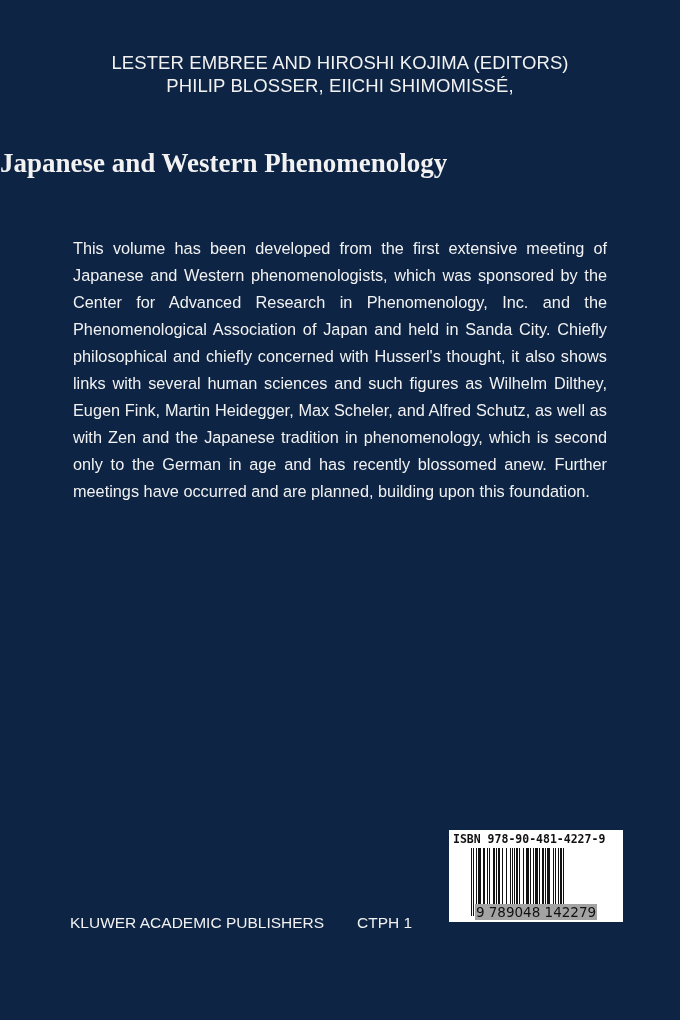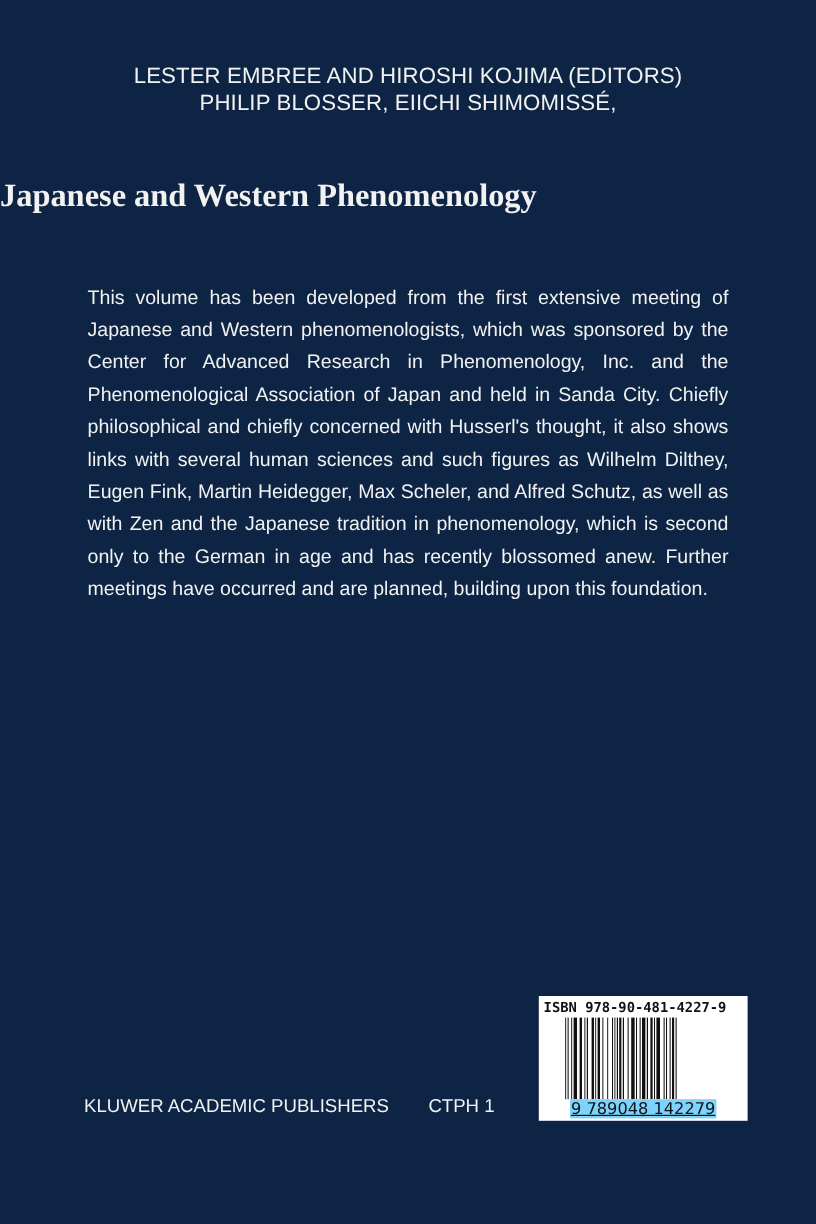"ISBN 978-90-481-4227-9" .barcode { height: 104px -> 92px }
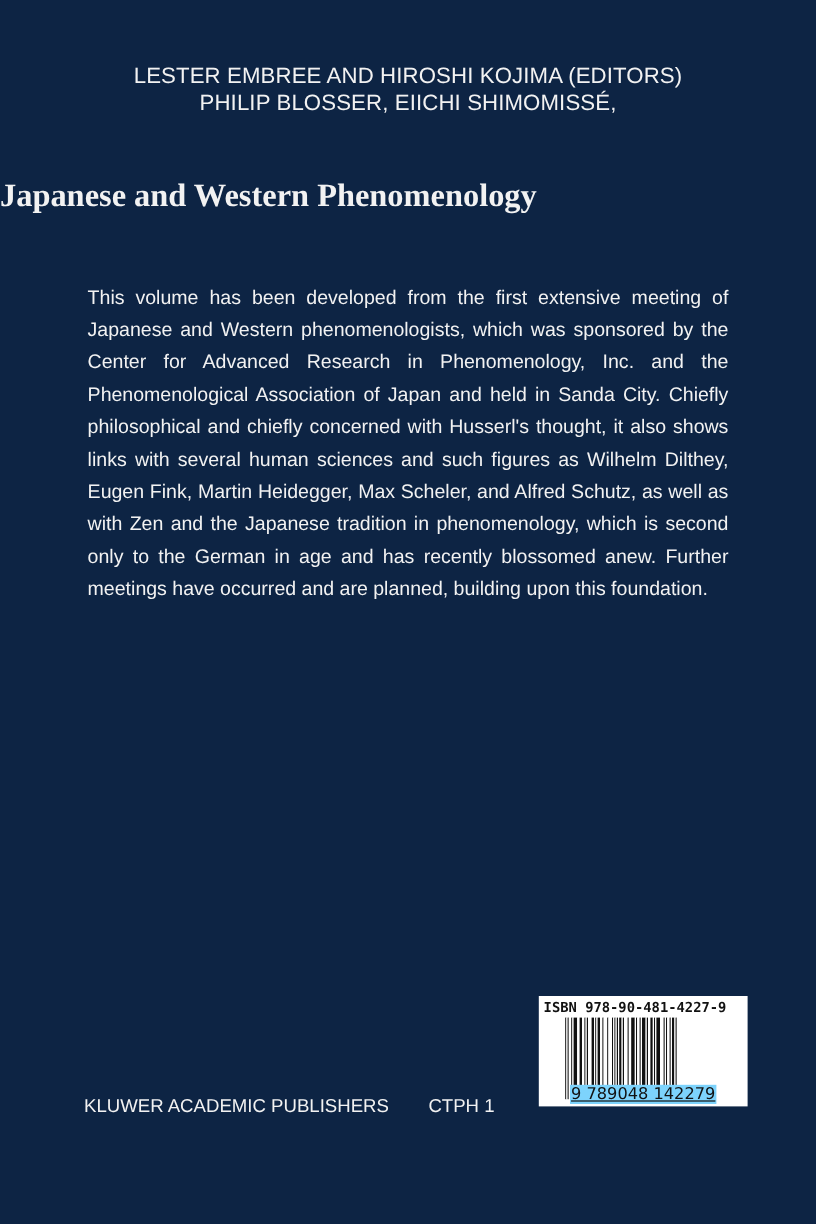"9 789048 142279" .ean span { background: #7dd3fc -> #a3a3a3; text-decoration: underline -> none }
